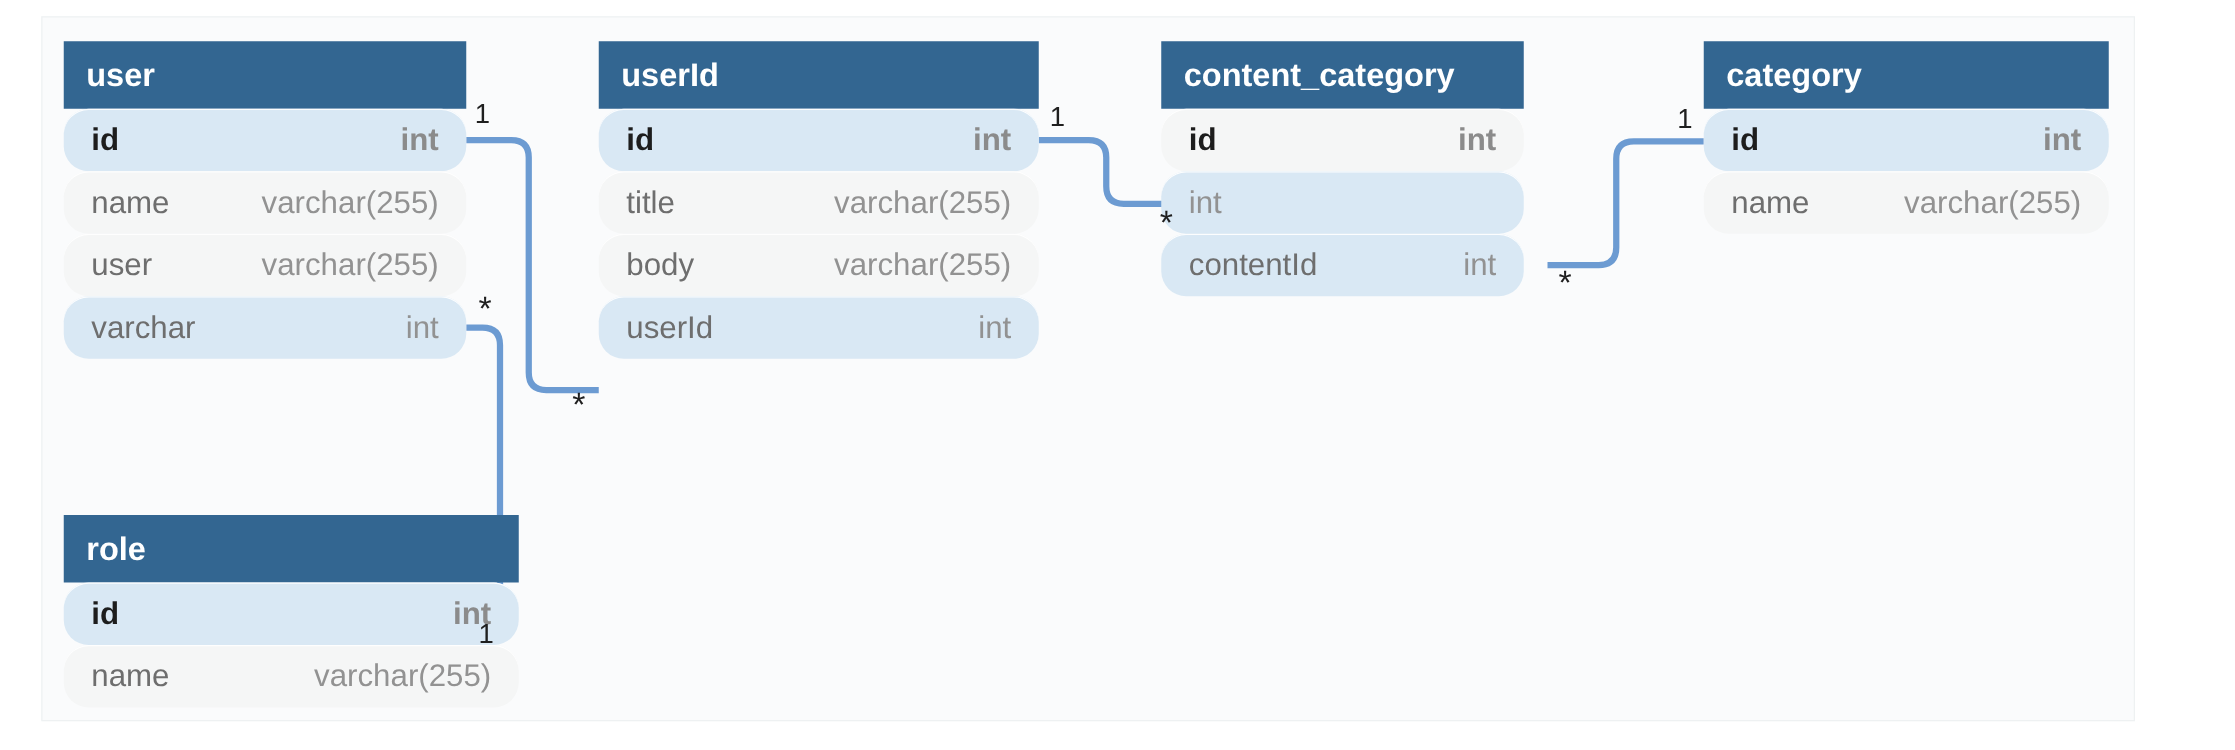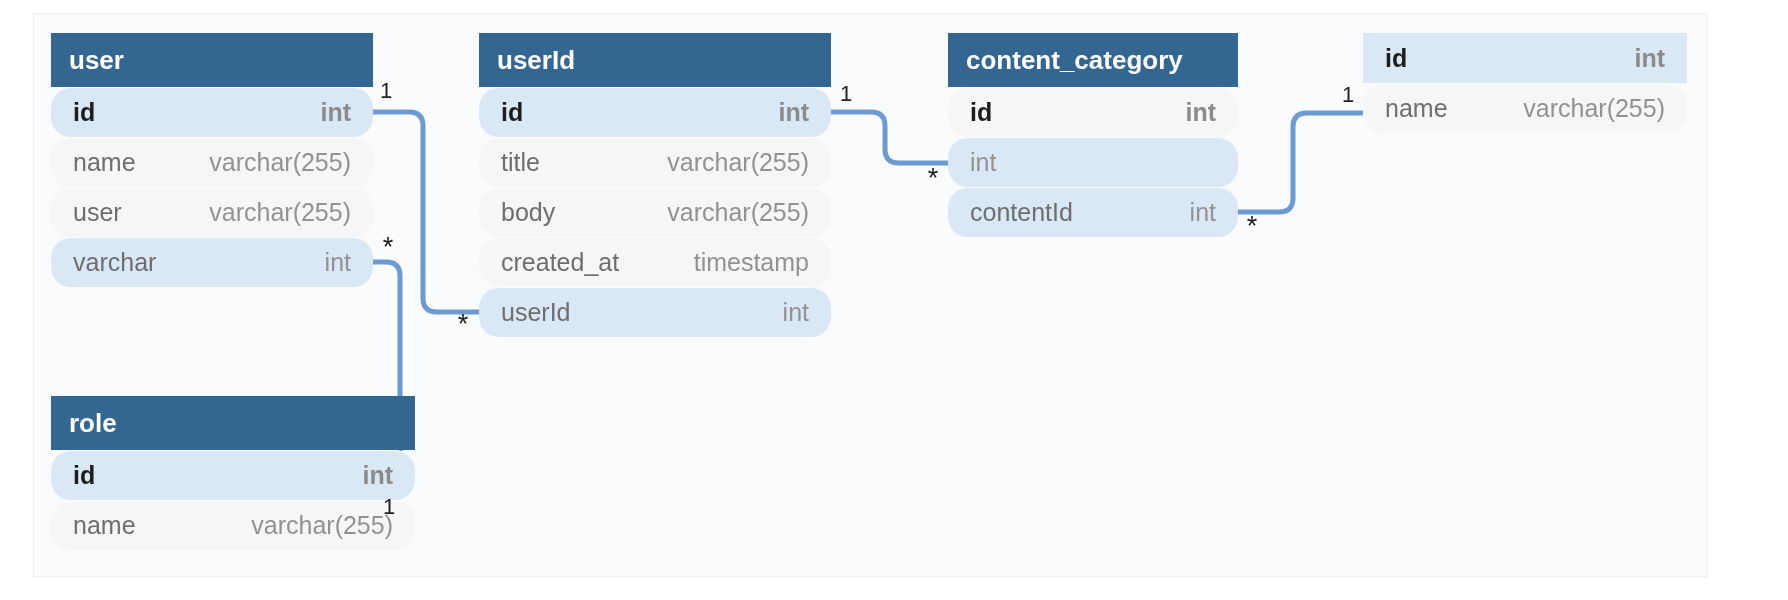"content_category" .t-content-category { left: 948px -> 929px }
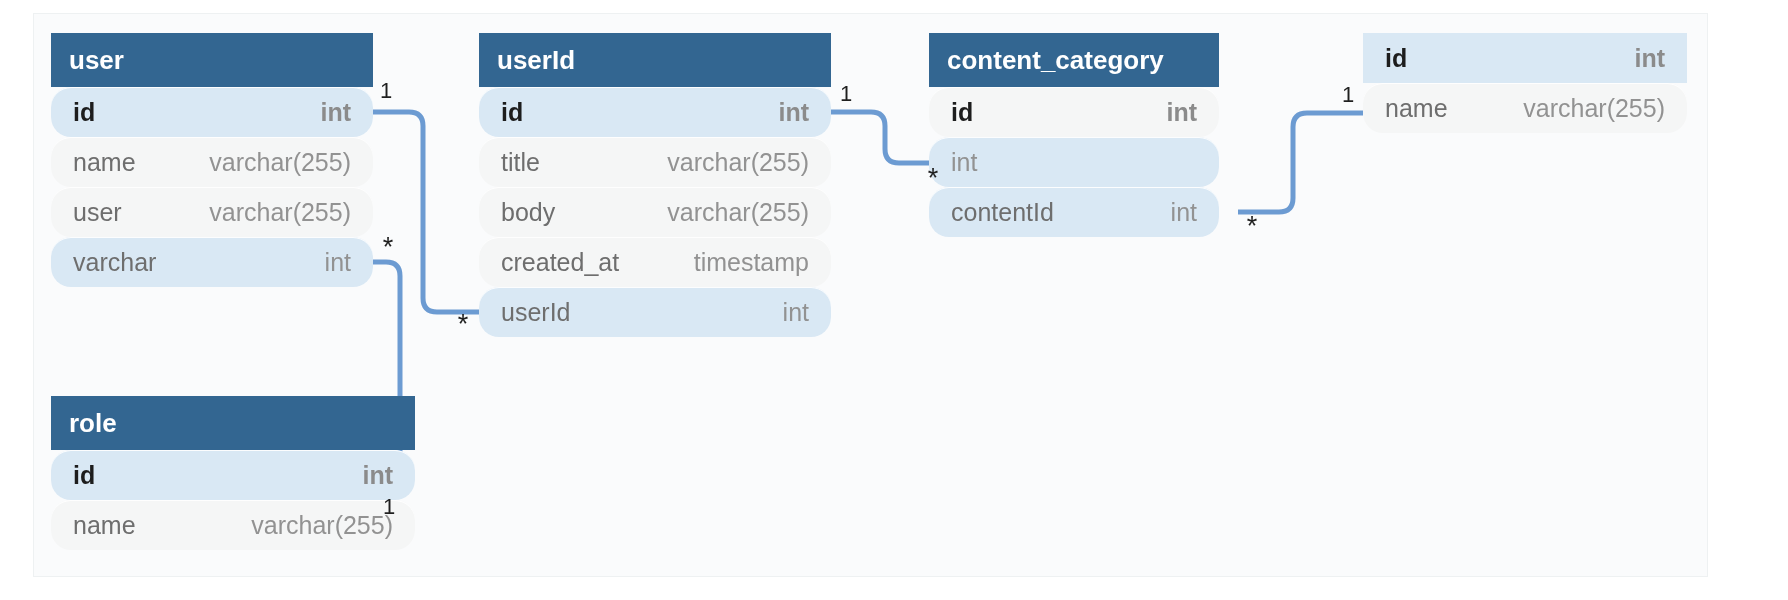"category" div.thead { html: none -> <div> <span>category</span> </div> }
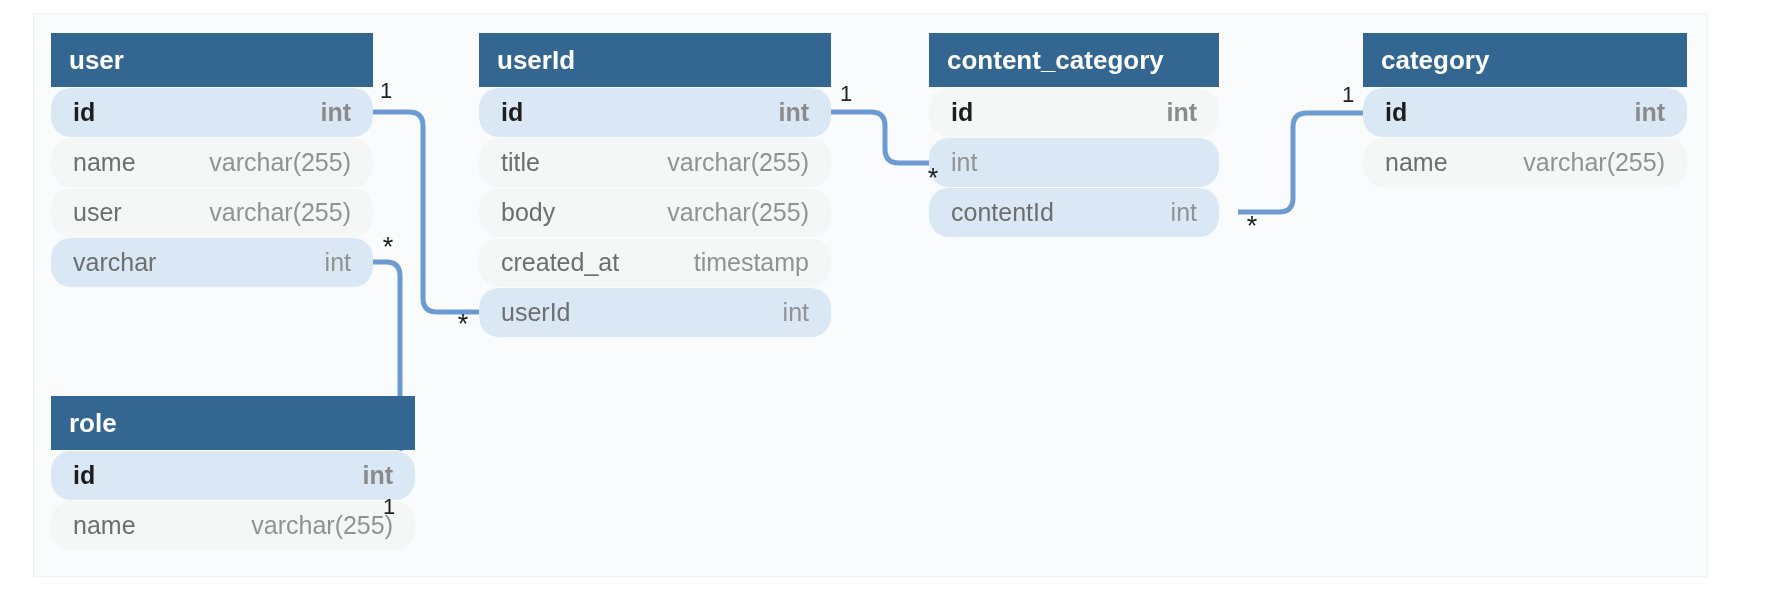"created_at" div.row { html: <div> <span>created_at</span> <span>timestamp</span> </div> -> none }
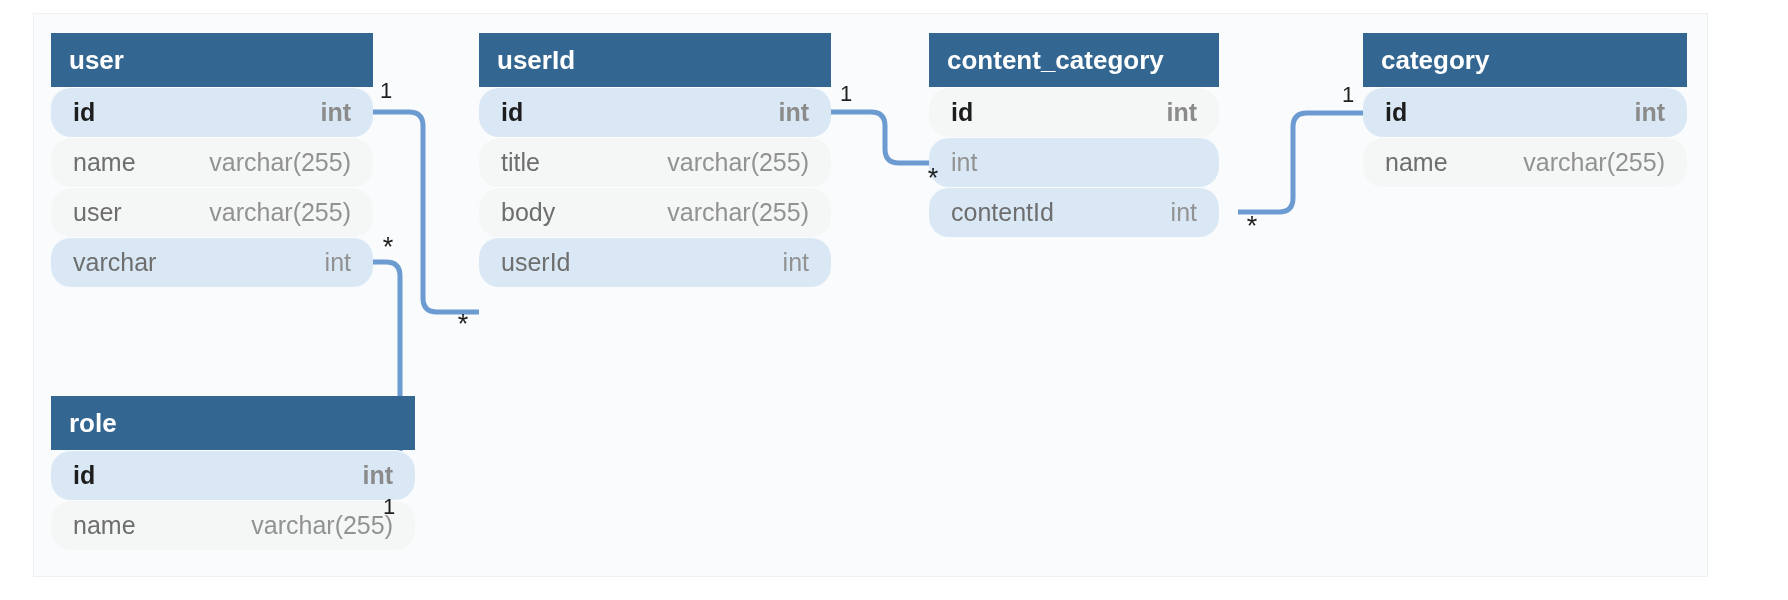"role" .t-role { top: 396px -> 412px }
